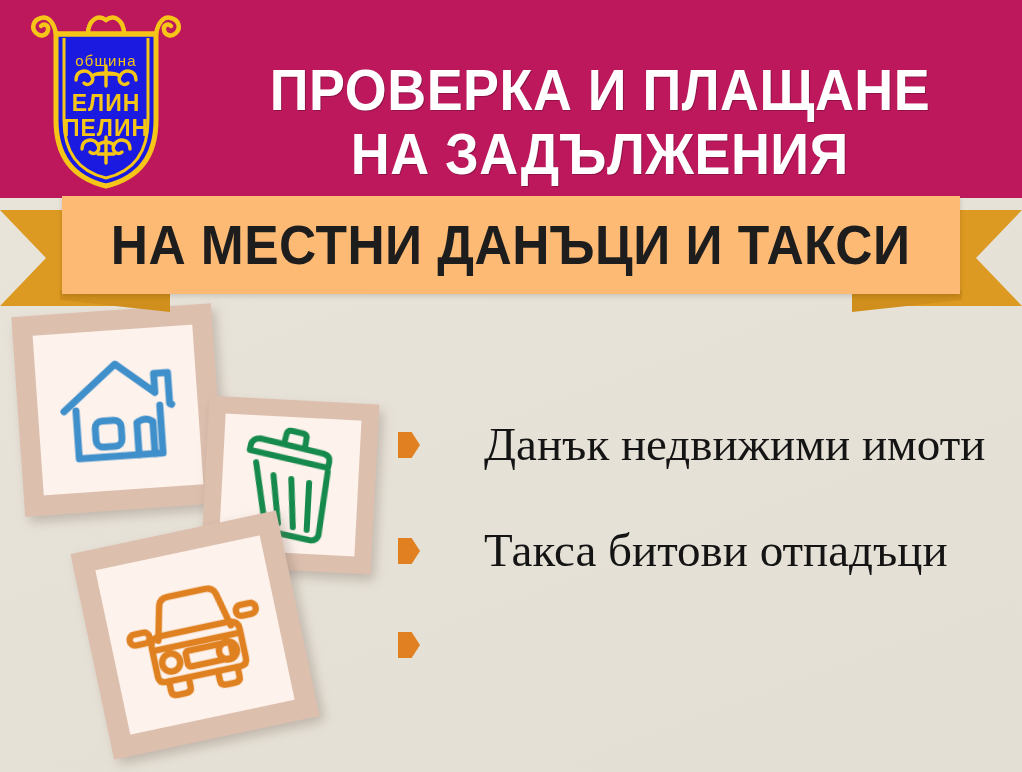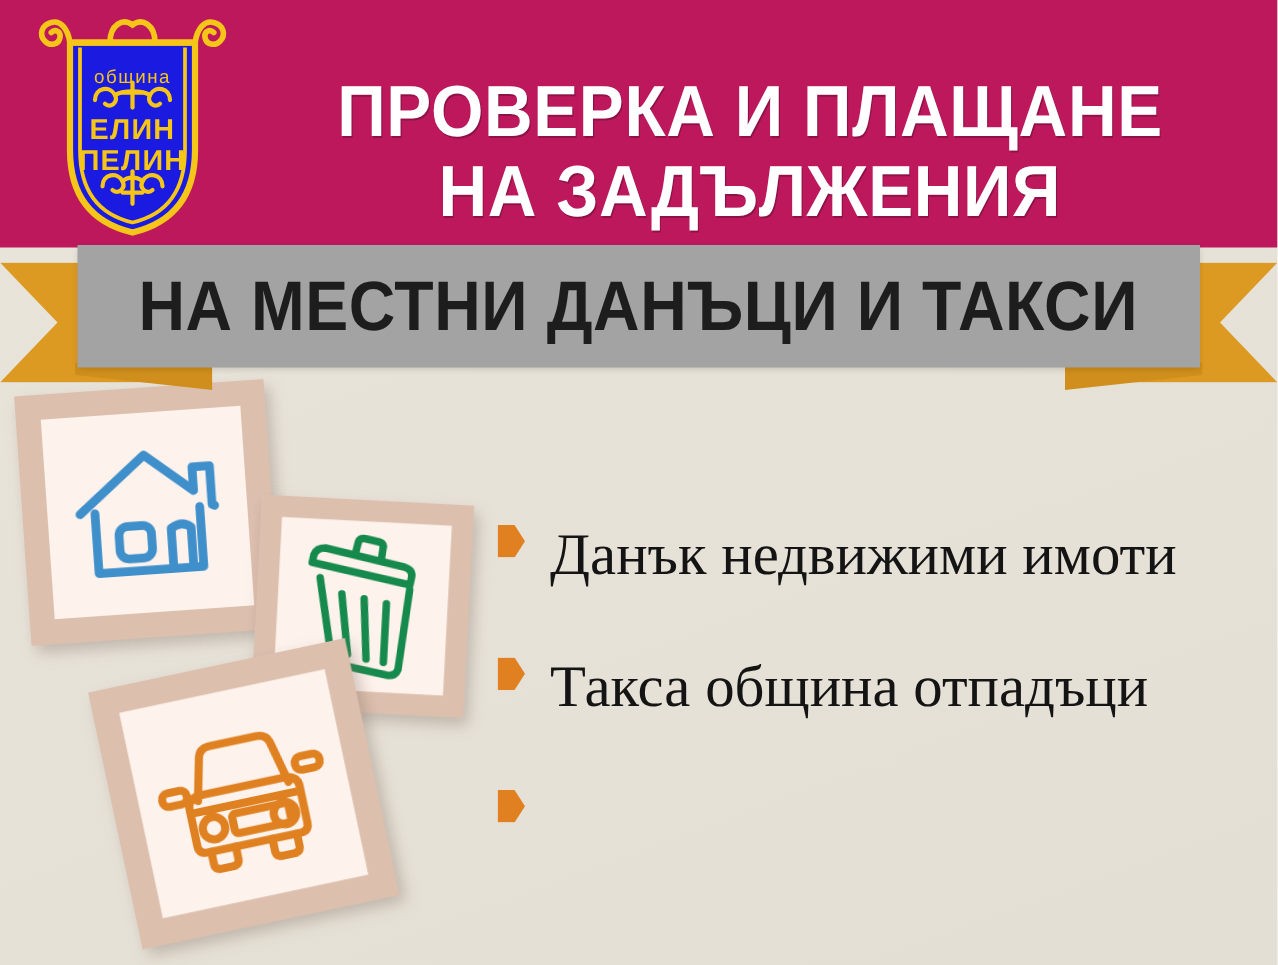"НА МЕСТНИ ДАНЪЦИ И ТАКСИ" #ribbon-main { background: #a3a3a3 -> #fdba74 }
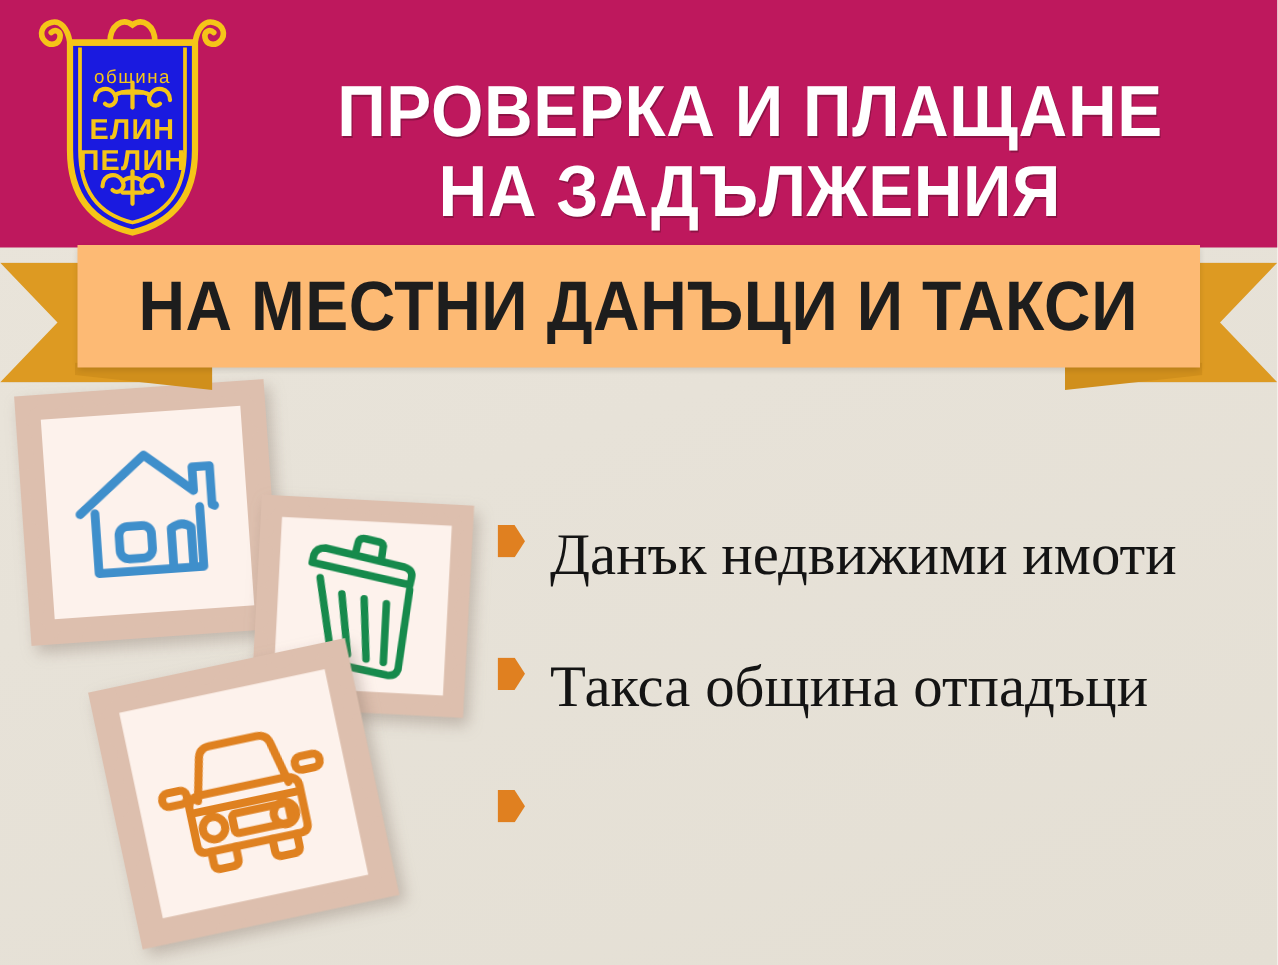"Данък недвижими имоти" .bullet-row { align-items: flex-start -> center; gap: none -> 44px }
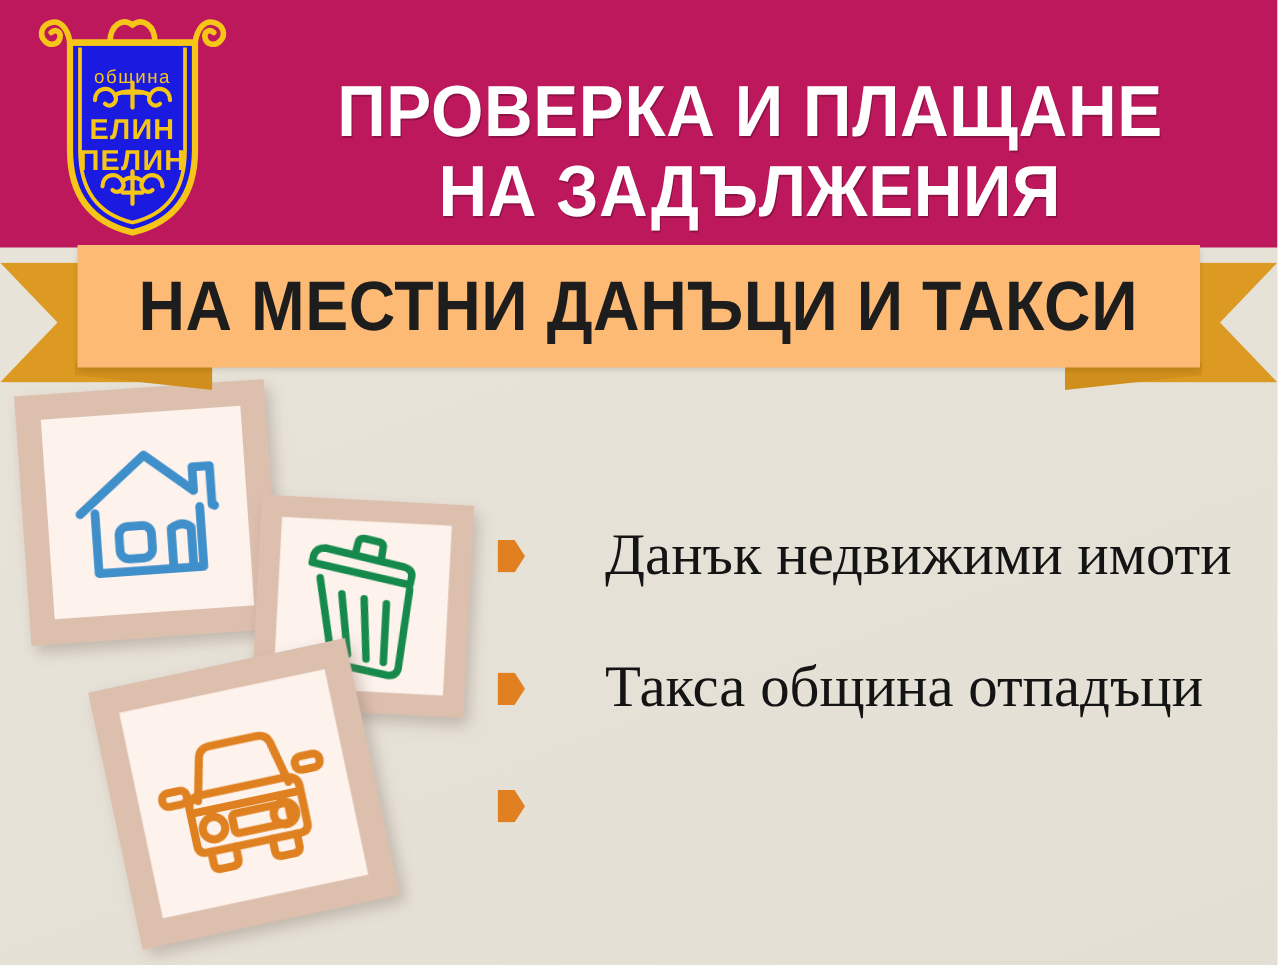"Такса община отпадъци" span.bullet-text { text: община -> битови }
